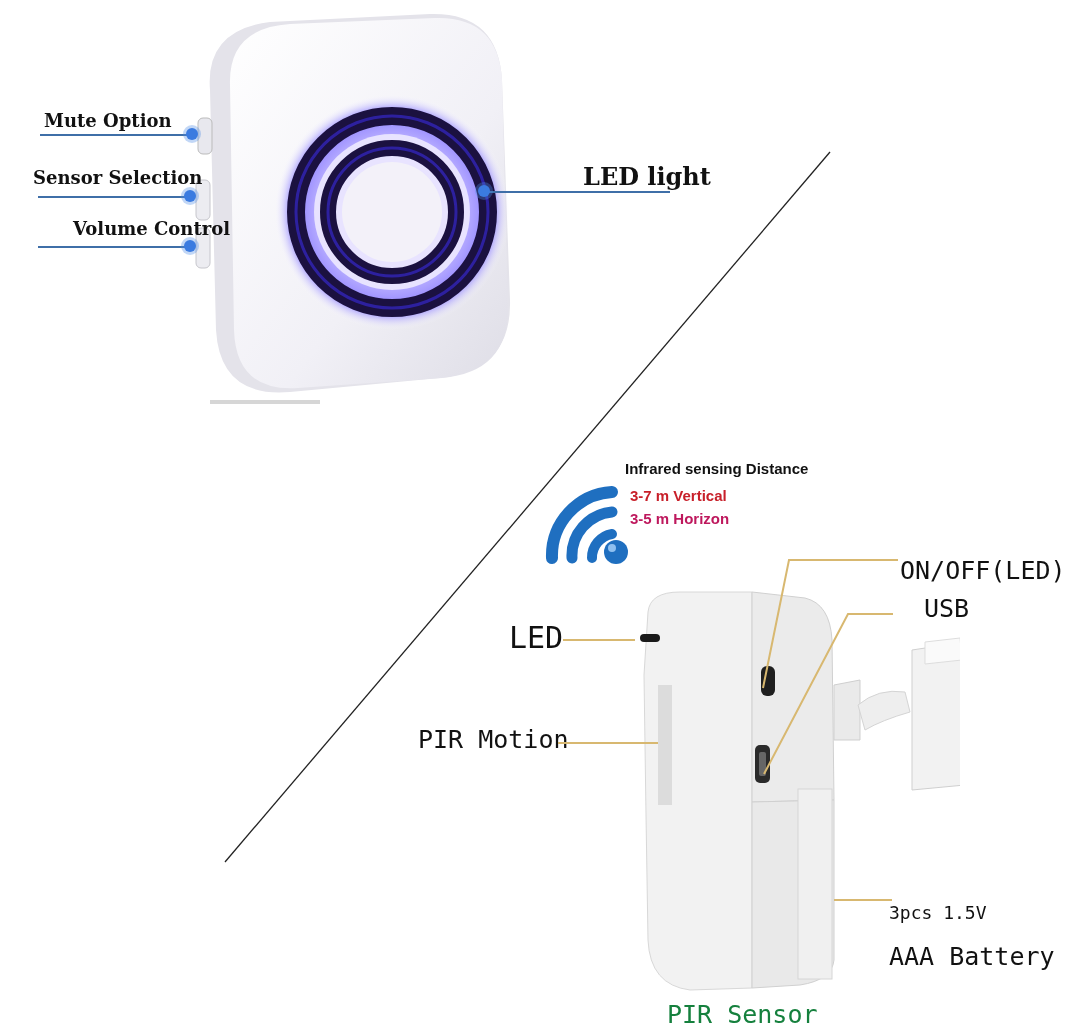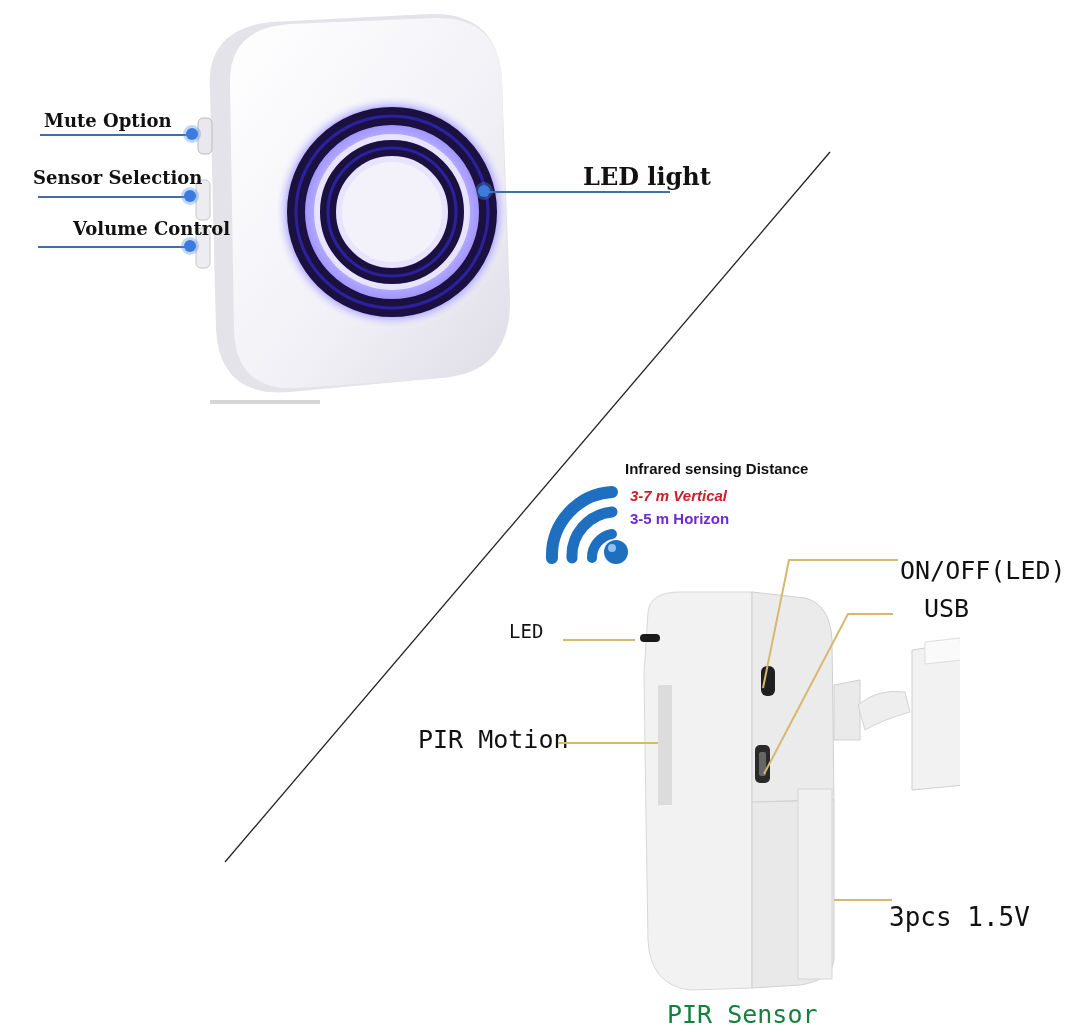"3-7 m Vertical" div.abs { font-style: italic -> none }
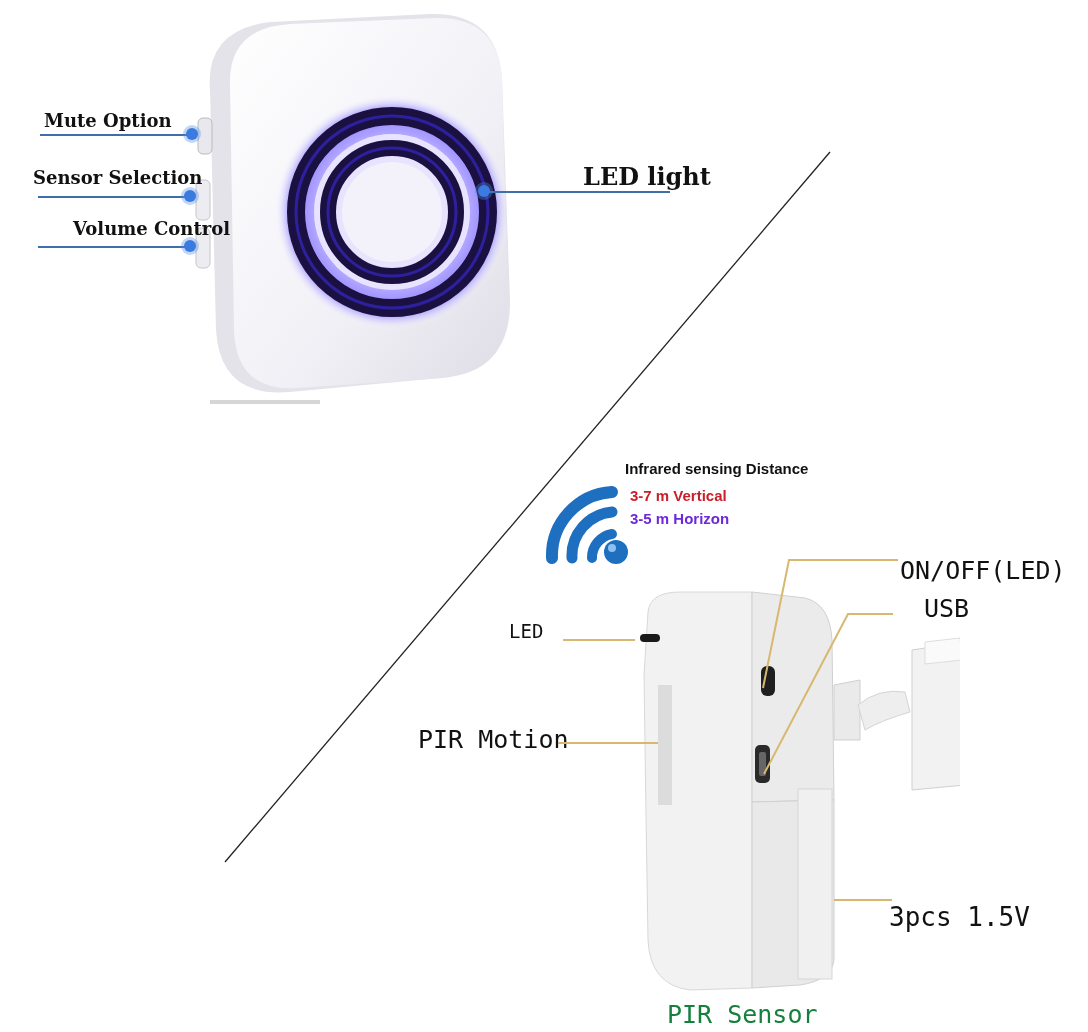"3-5 m Horizon" div.abs { color: #6d28d9 -> #be185d }
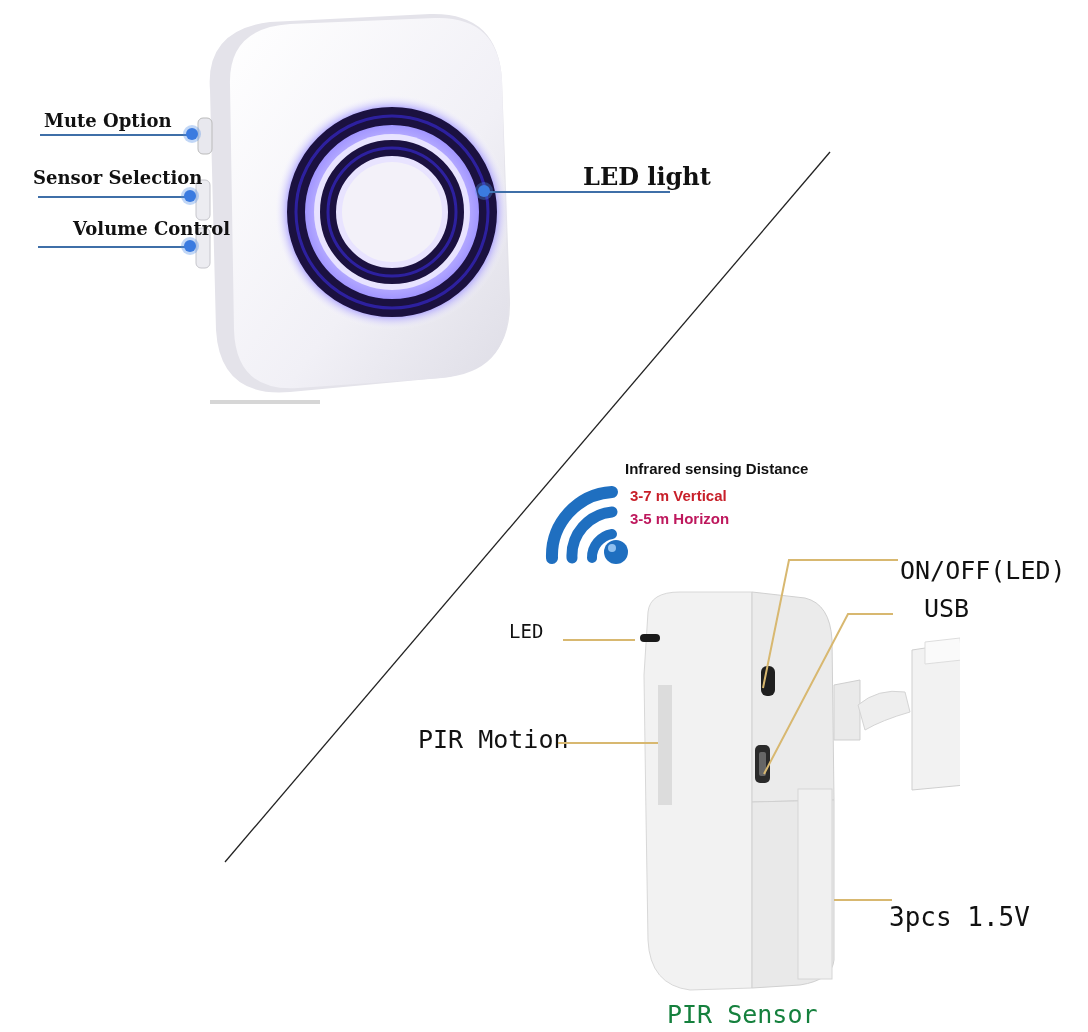"LED" div.abs { font-size: 19px -> 30px }
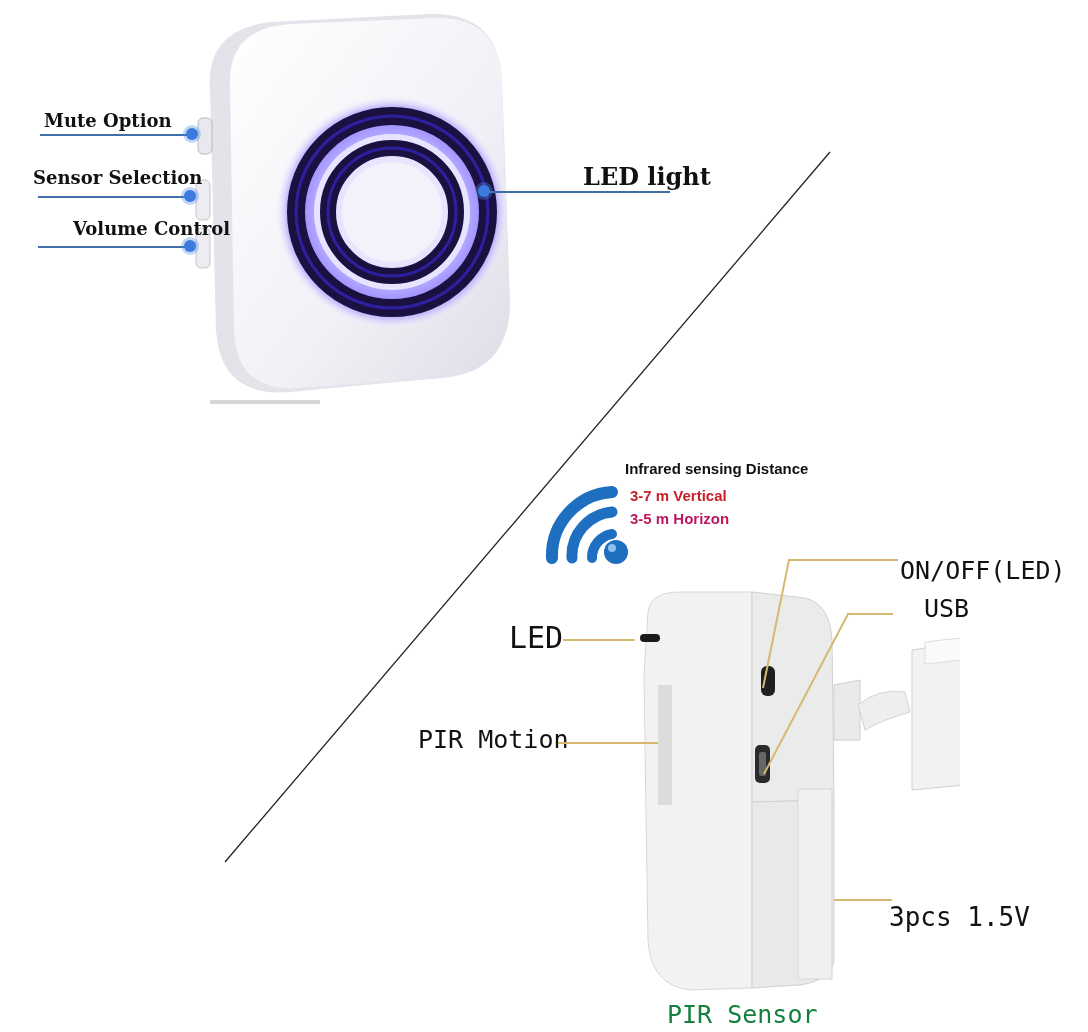"3pcs 1.5V" div.abs { font-size: 26px -> 18px }
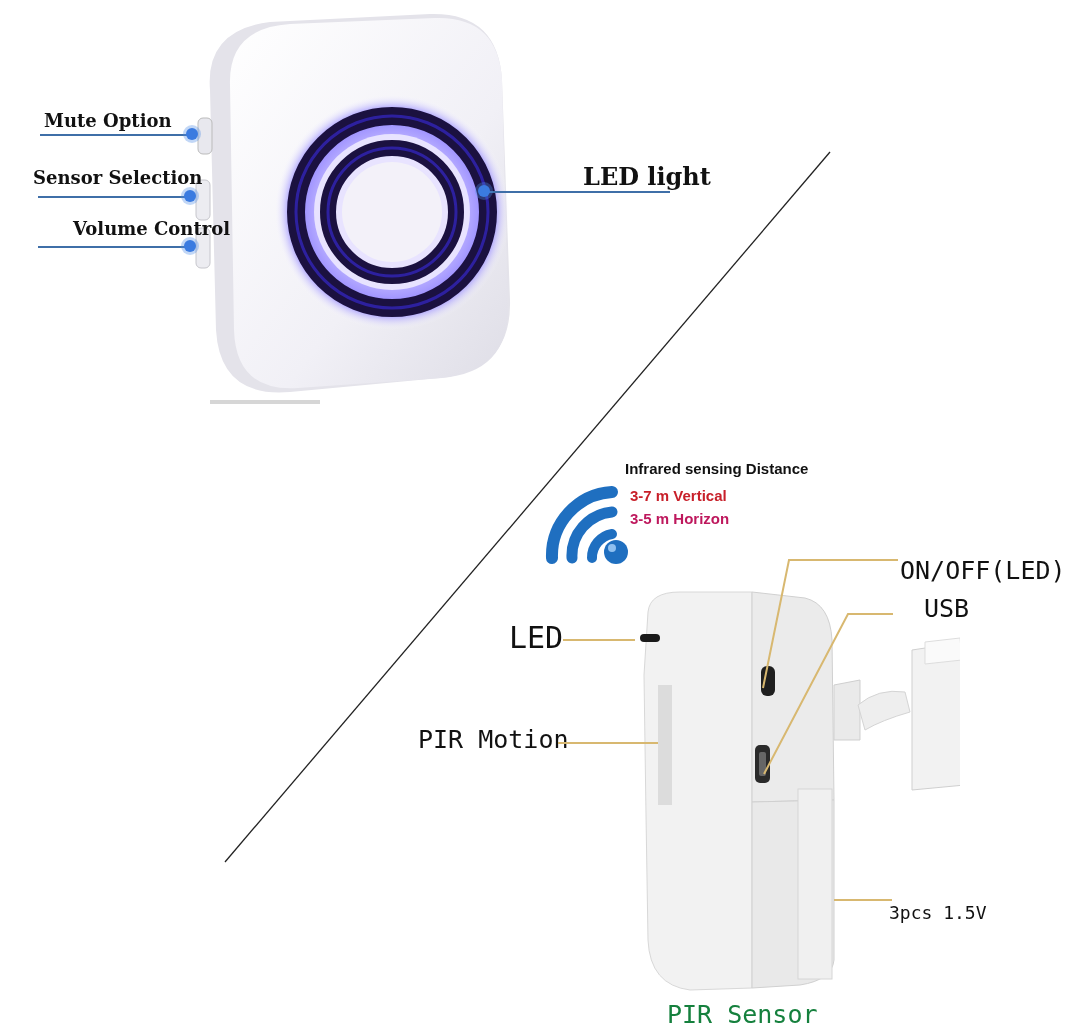"AAA Battery" div.abs { html: none -> <div>AAA Battery</div> }
